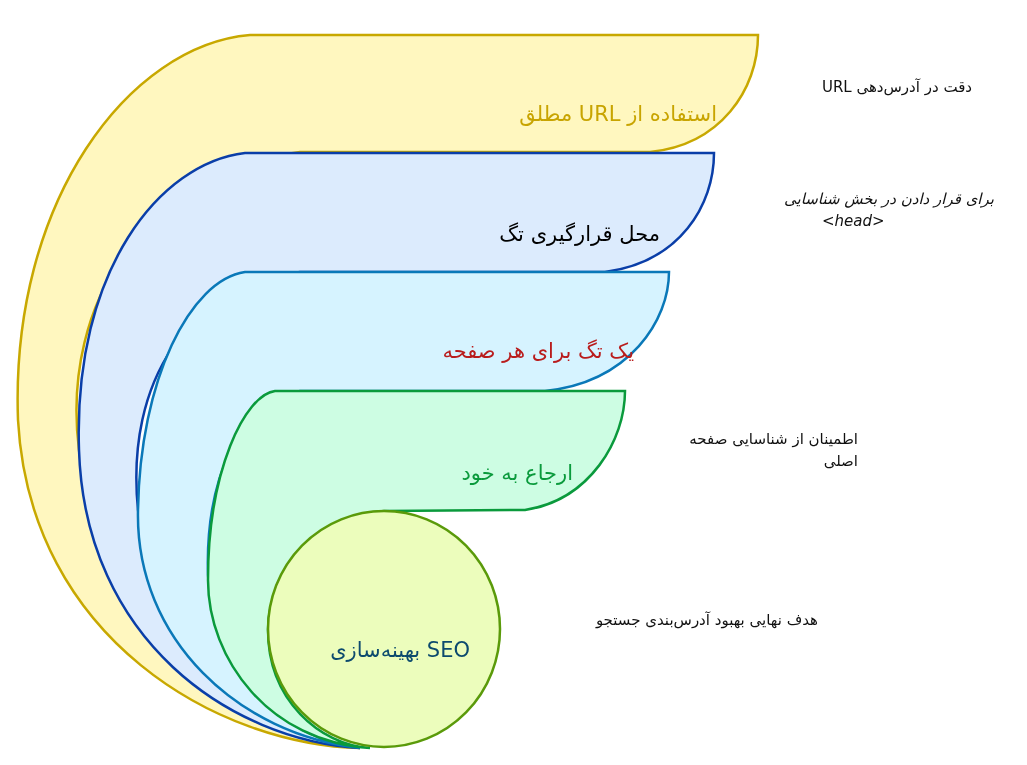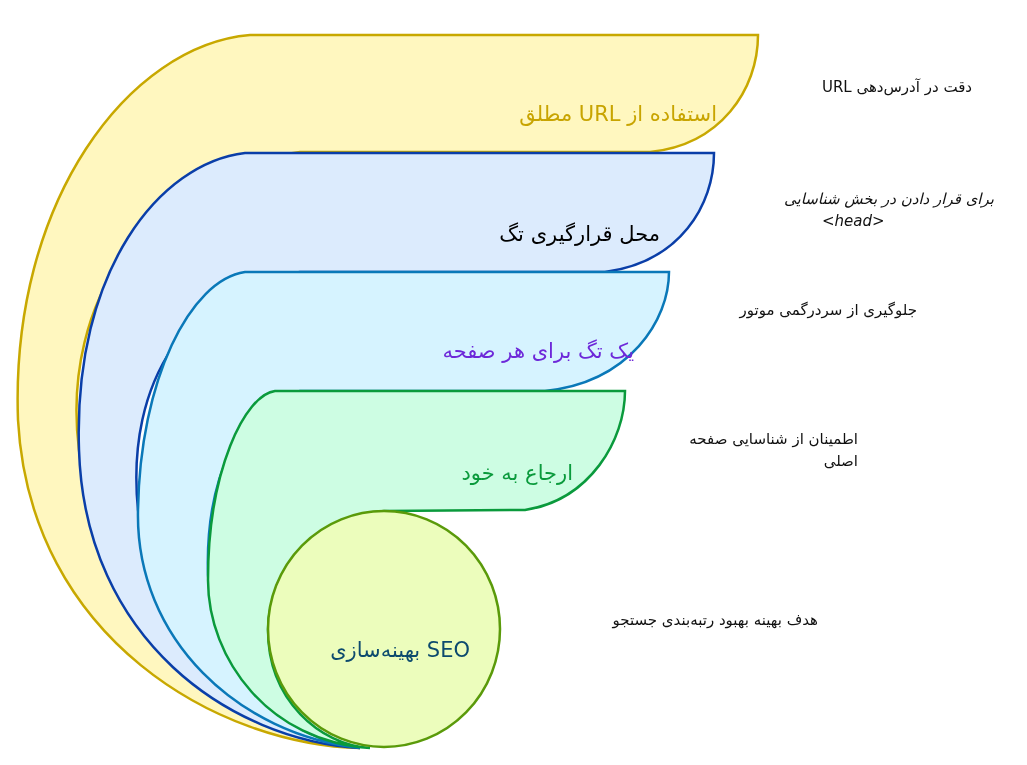"جلوگیری از سردرگمی موتور" div { html: <div>جلوگیری از سردرگمی موتور</div> -> none }
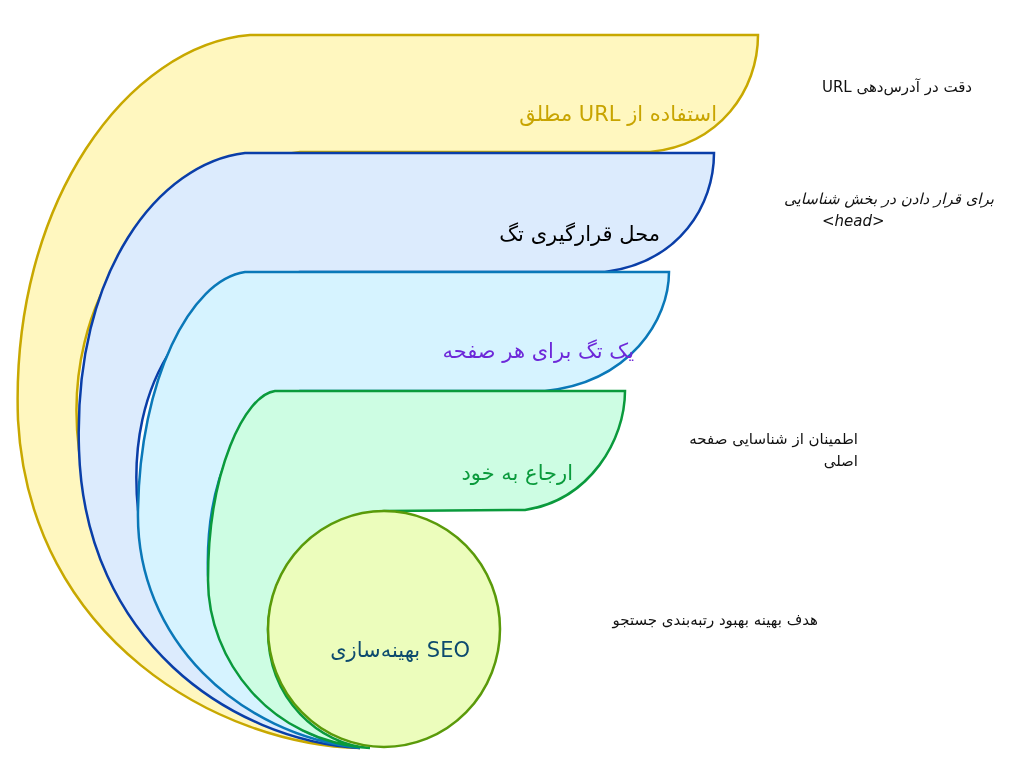"یک تگ برای هر صفحه" div.layer-label { color: #6d28d9 -> #b91c1c }
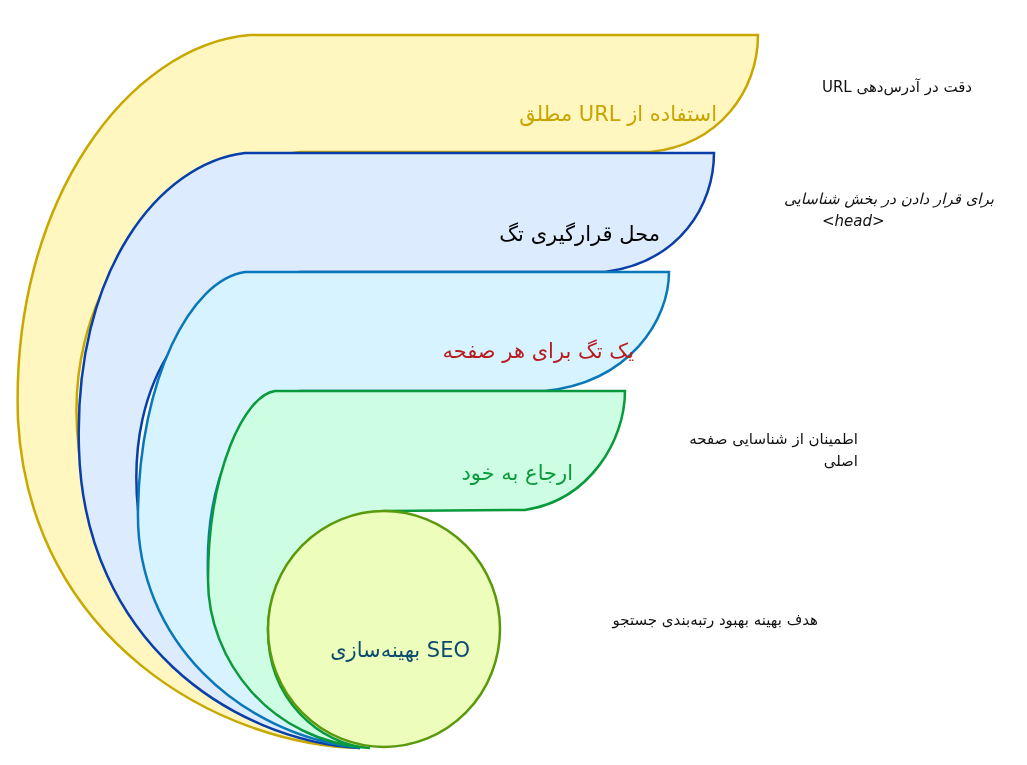"هدف بهینه بهبود رتبه‌بندی جستجو" div.note { text: بهینه بهبود رتبه -> نهایی بهبود آدرس }
